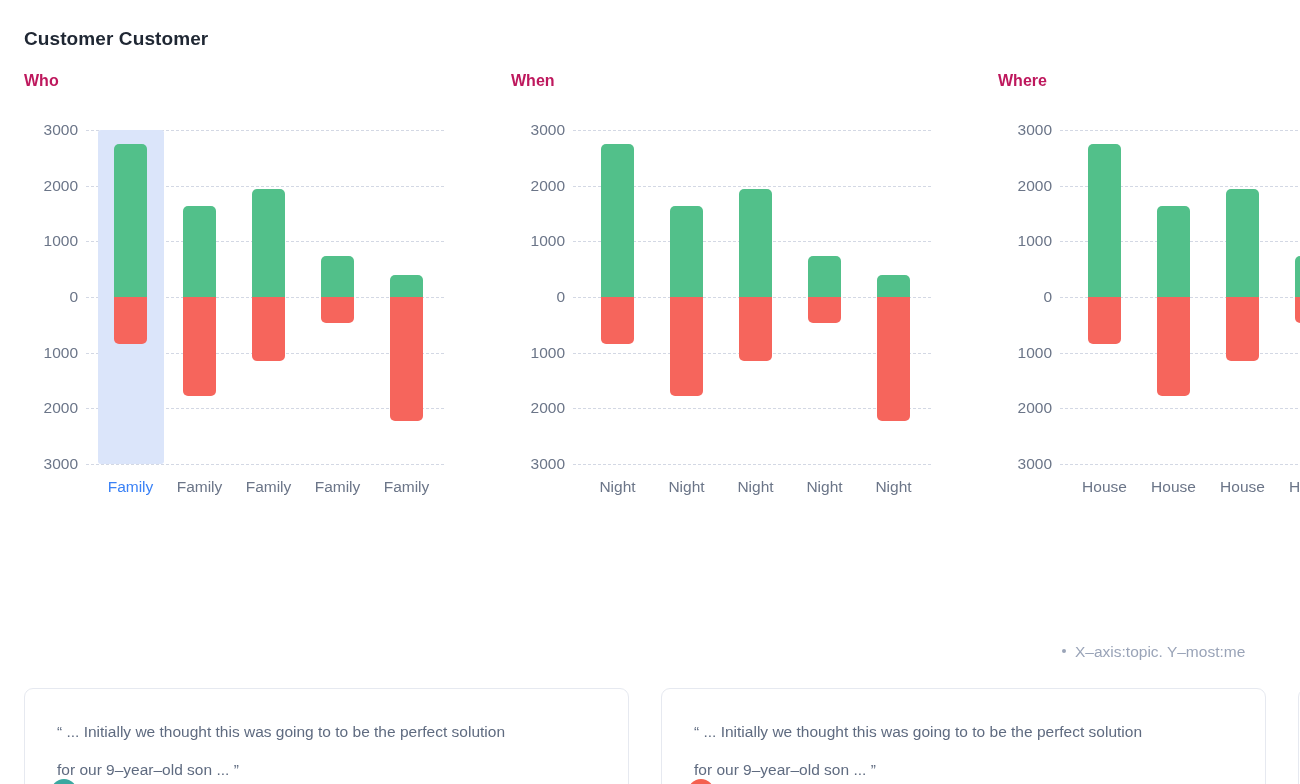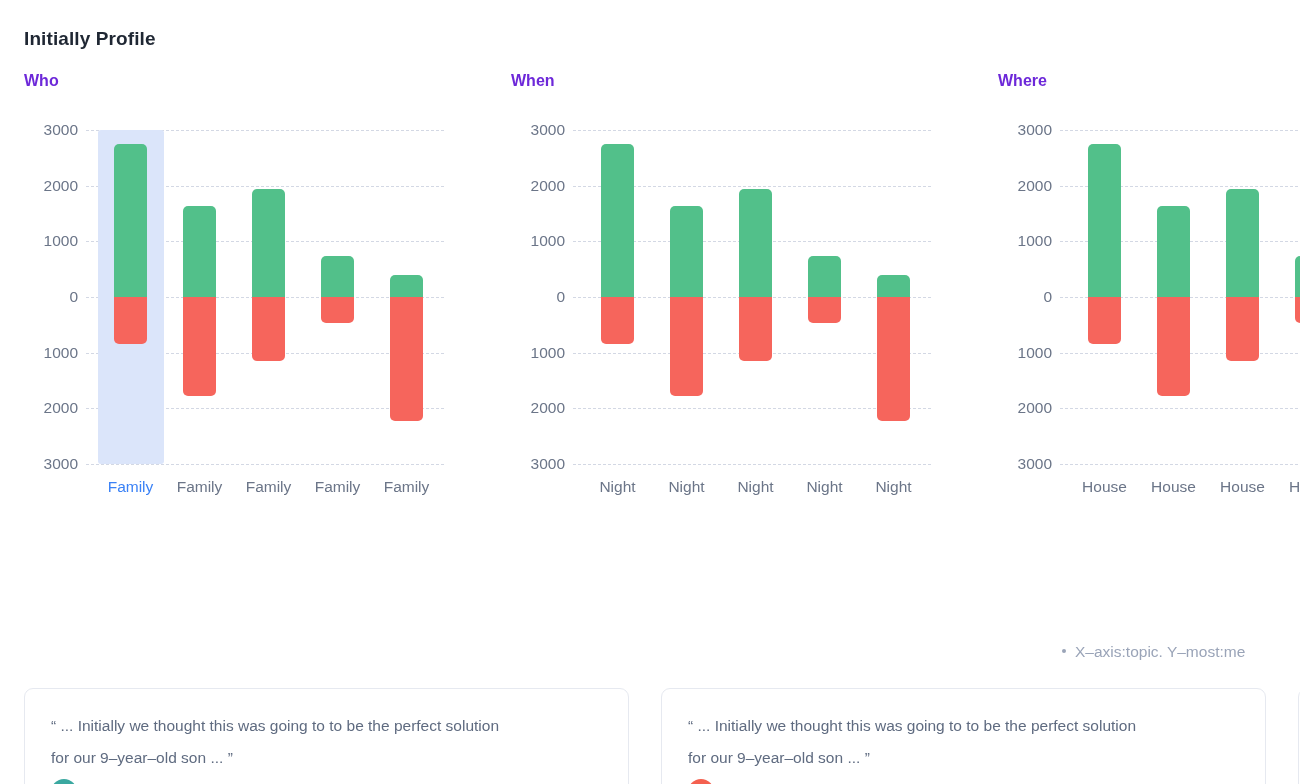"Initially Profile" h1.hdr-title { text: Initially Profile -> Customer Customer }
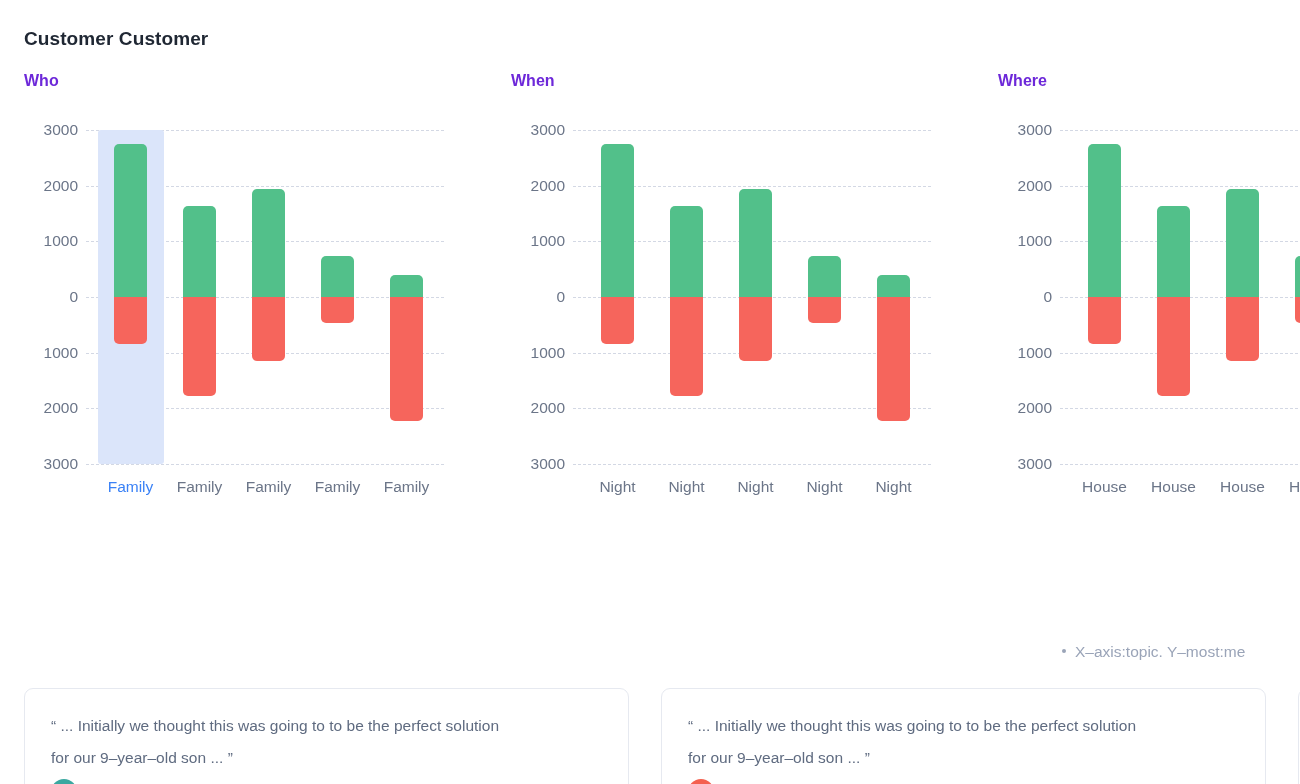"Who" .chart-title { color: #6d28d9 -> #be185d }
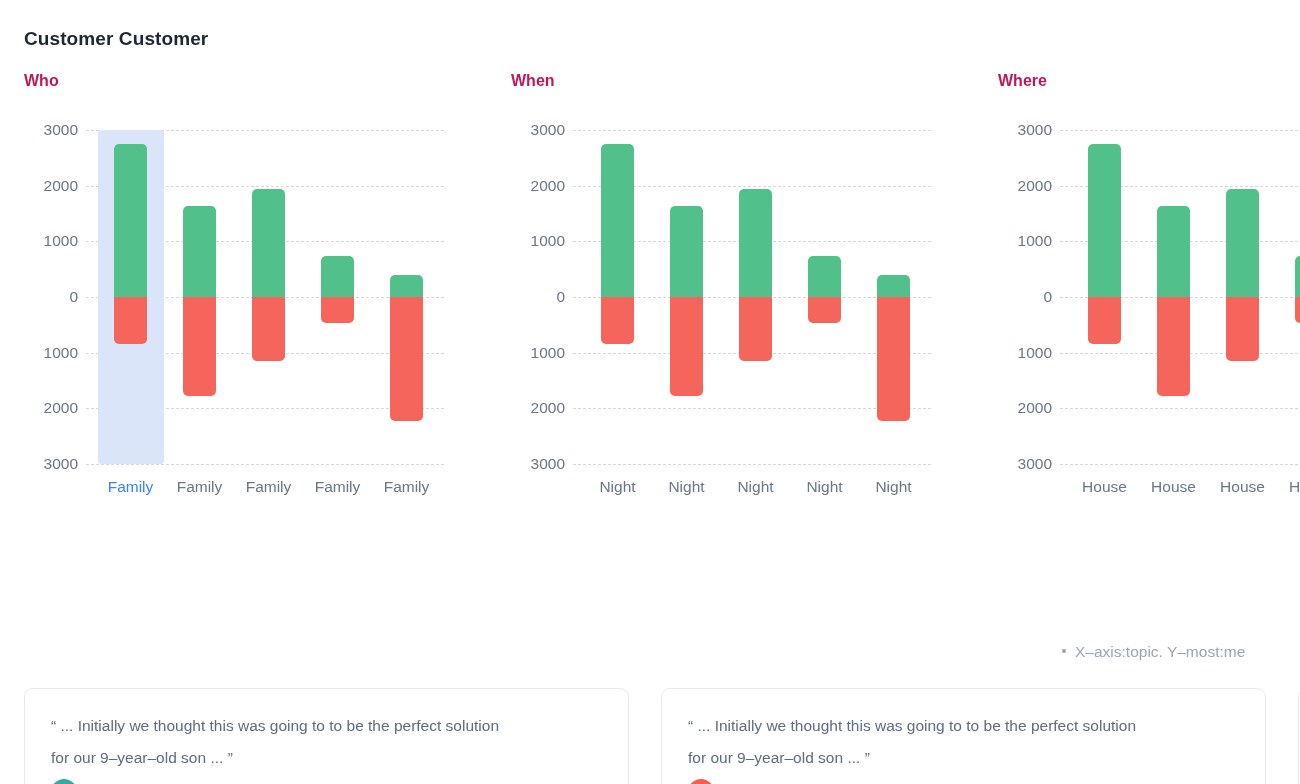"“ ... Initially we thought" .card-quote { margin: 2px -> 8px }
